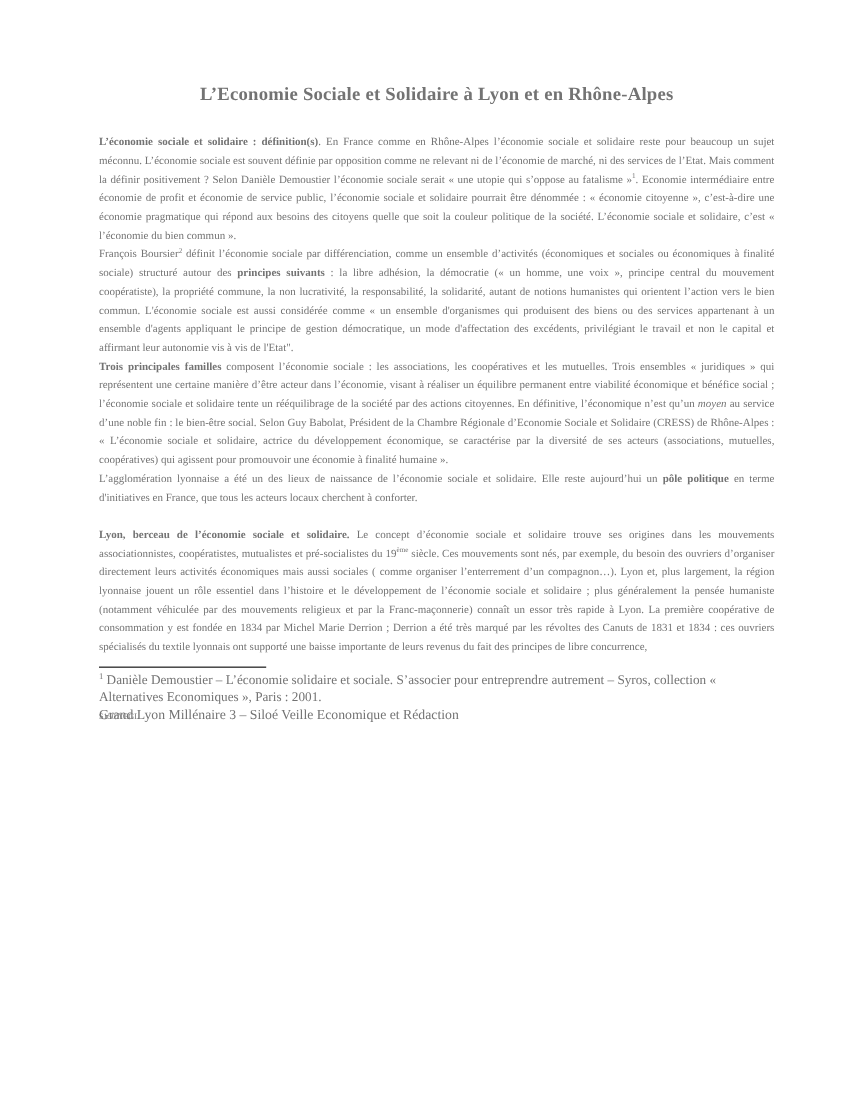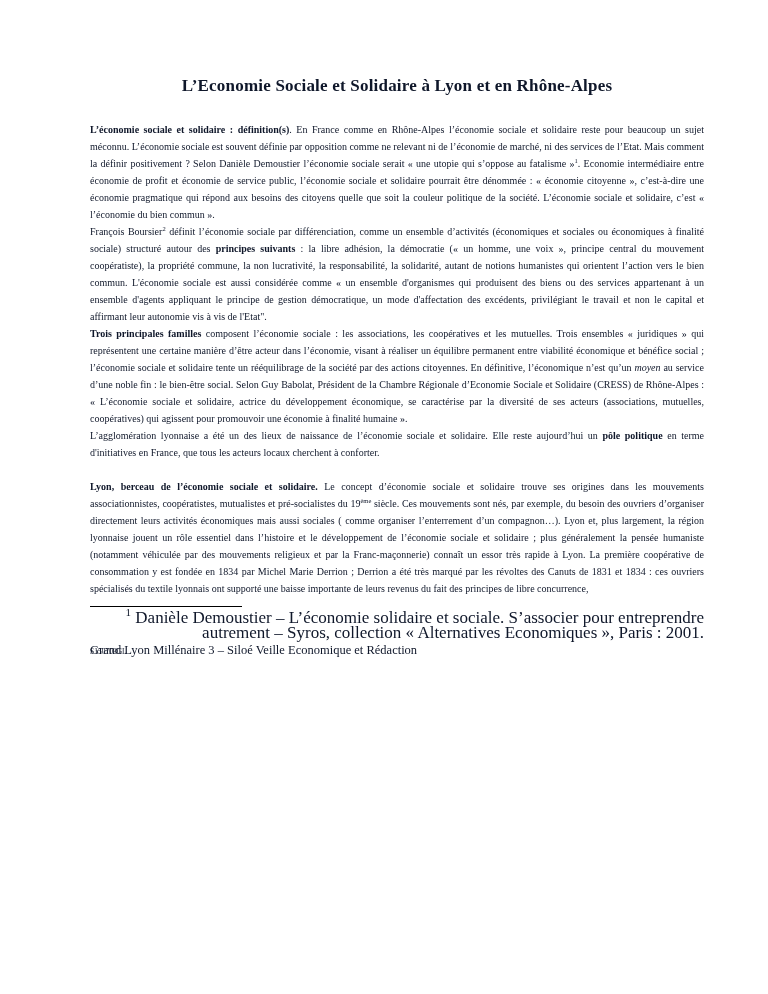"L’Economie Sociale et Solidaire à" .page { color: #0f172a -> #737373 }
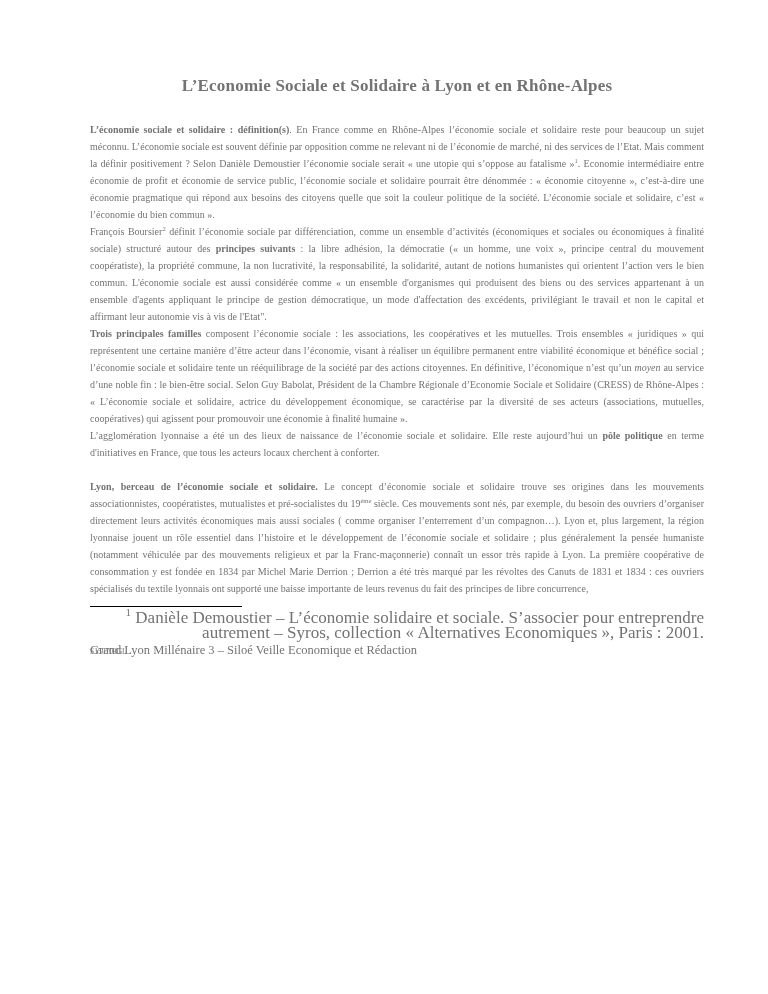"1 Danièle Demoustier – L’économie" .footnotes p { font-size: 17px -> 12px; text-align: right -> left }
